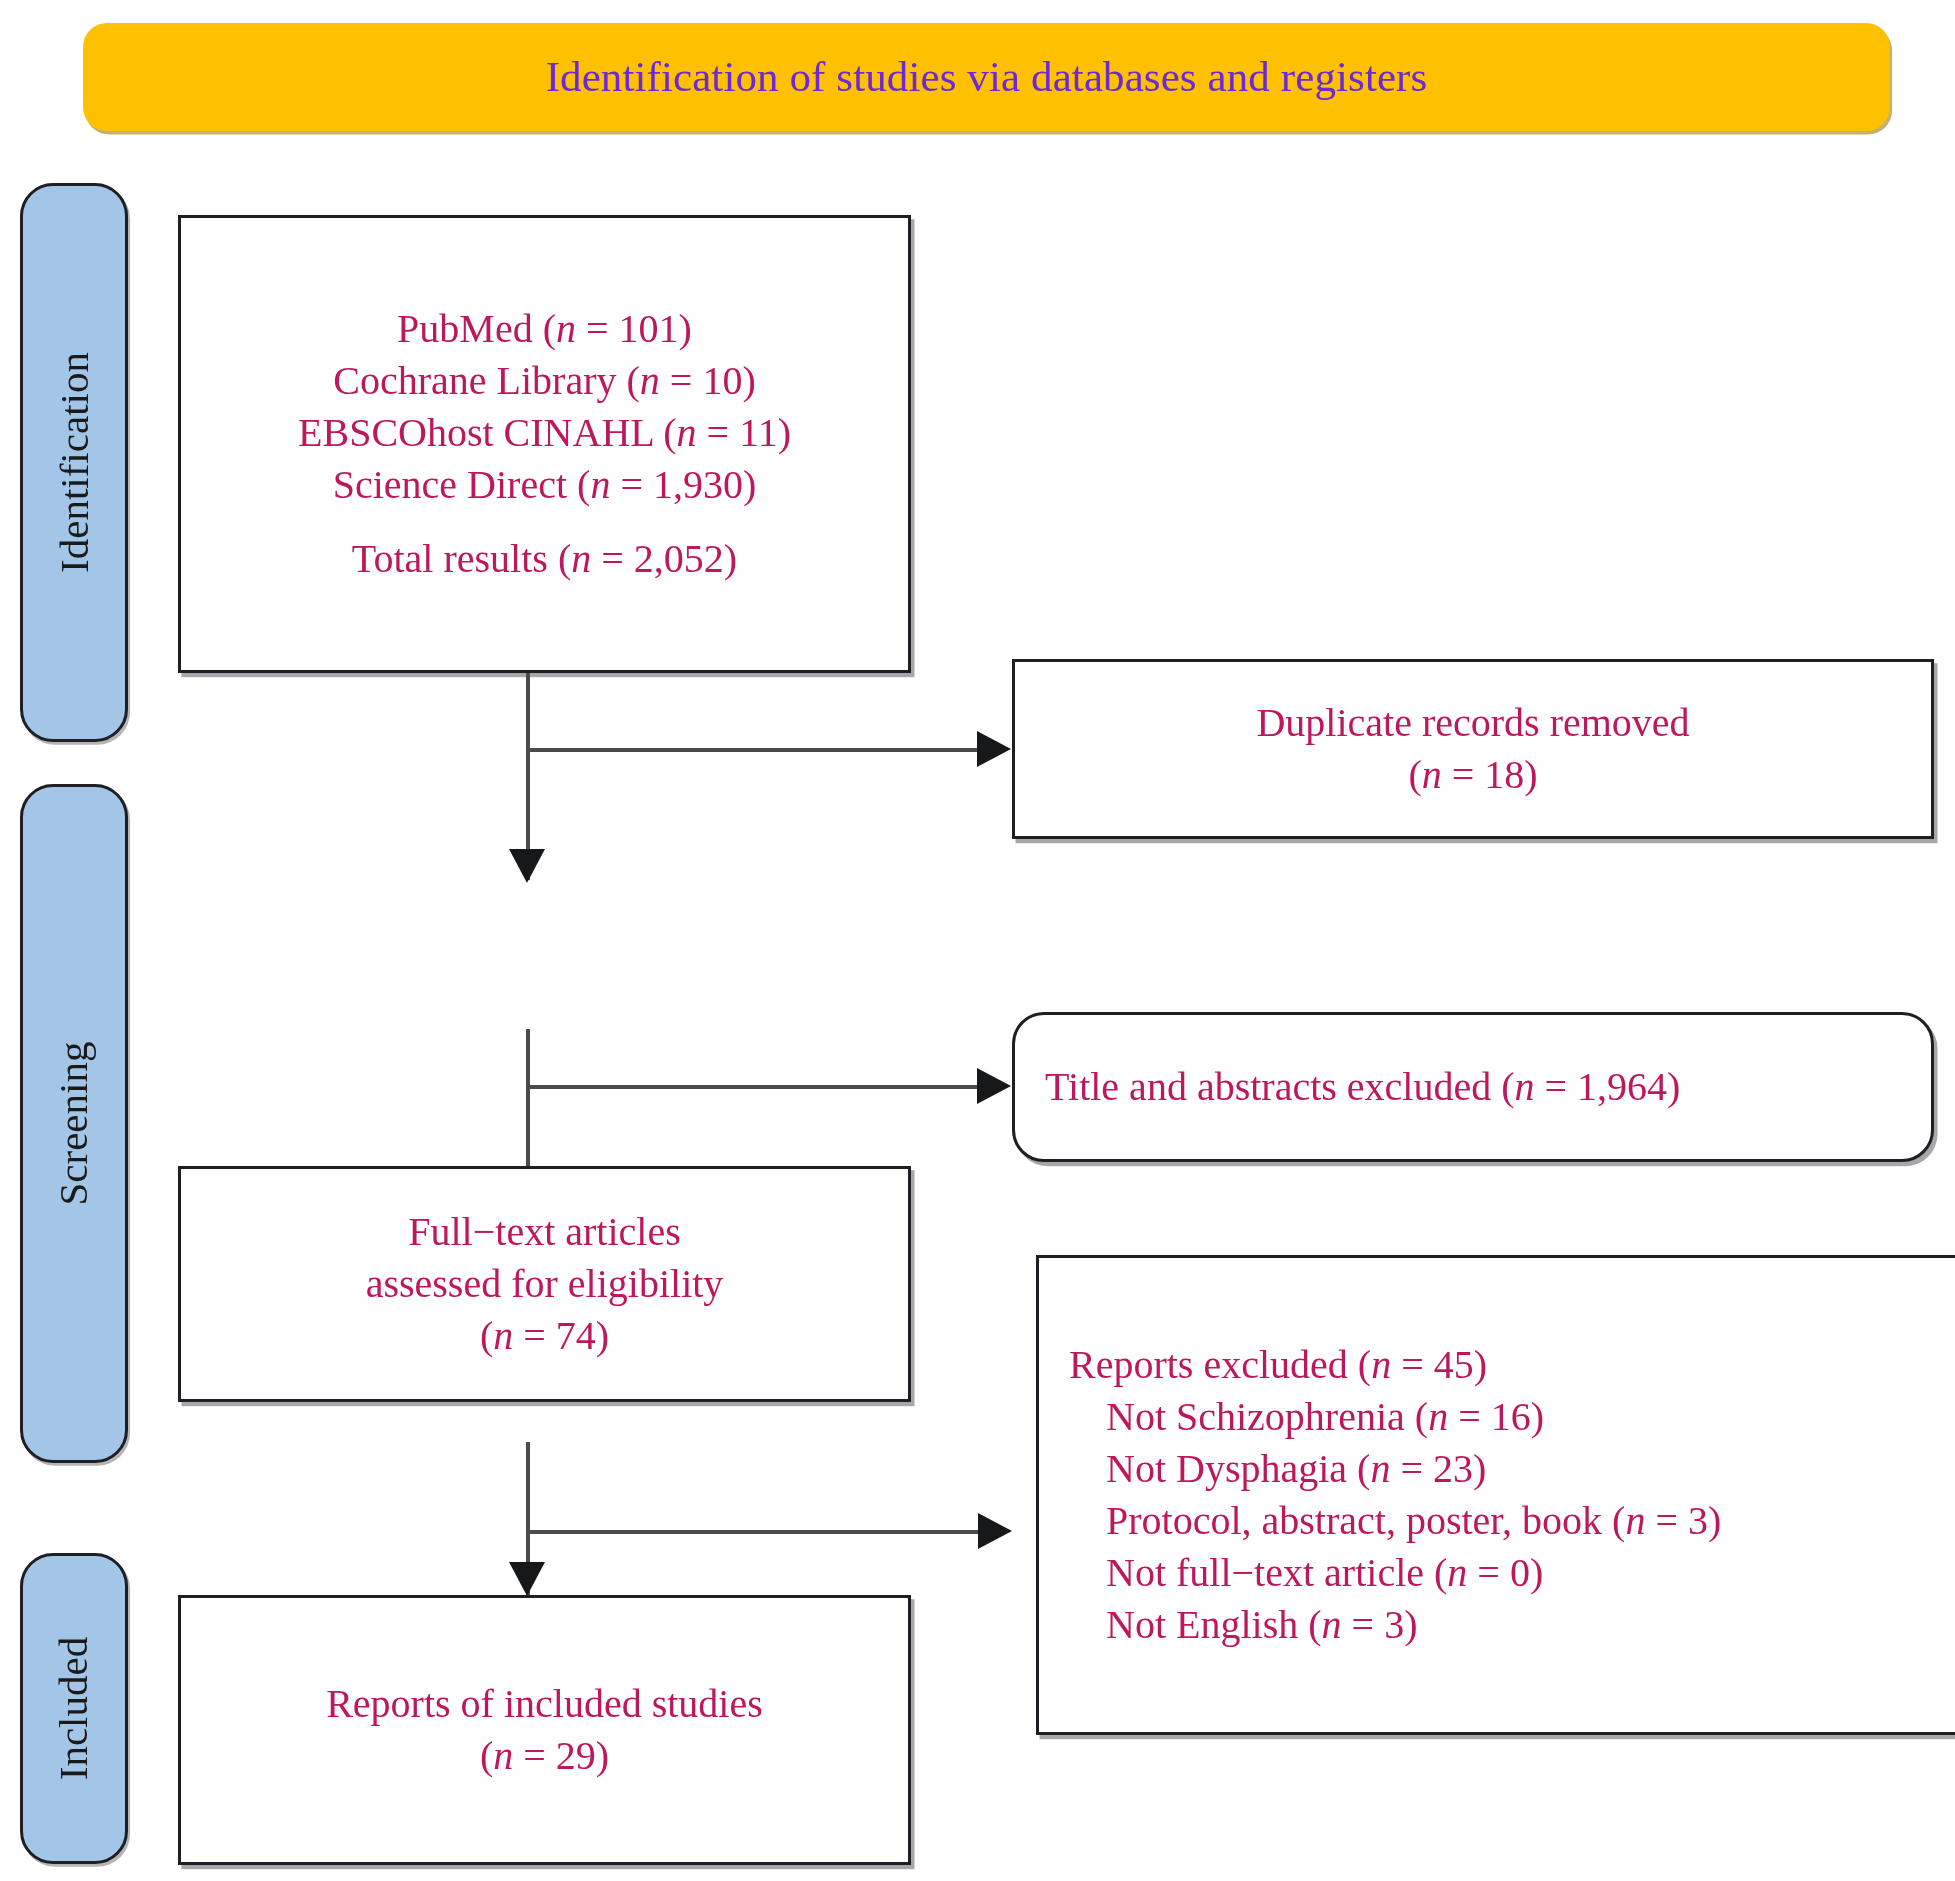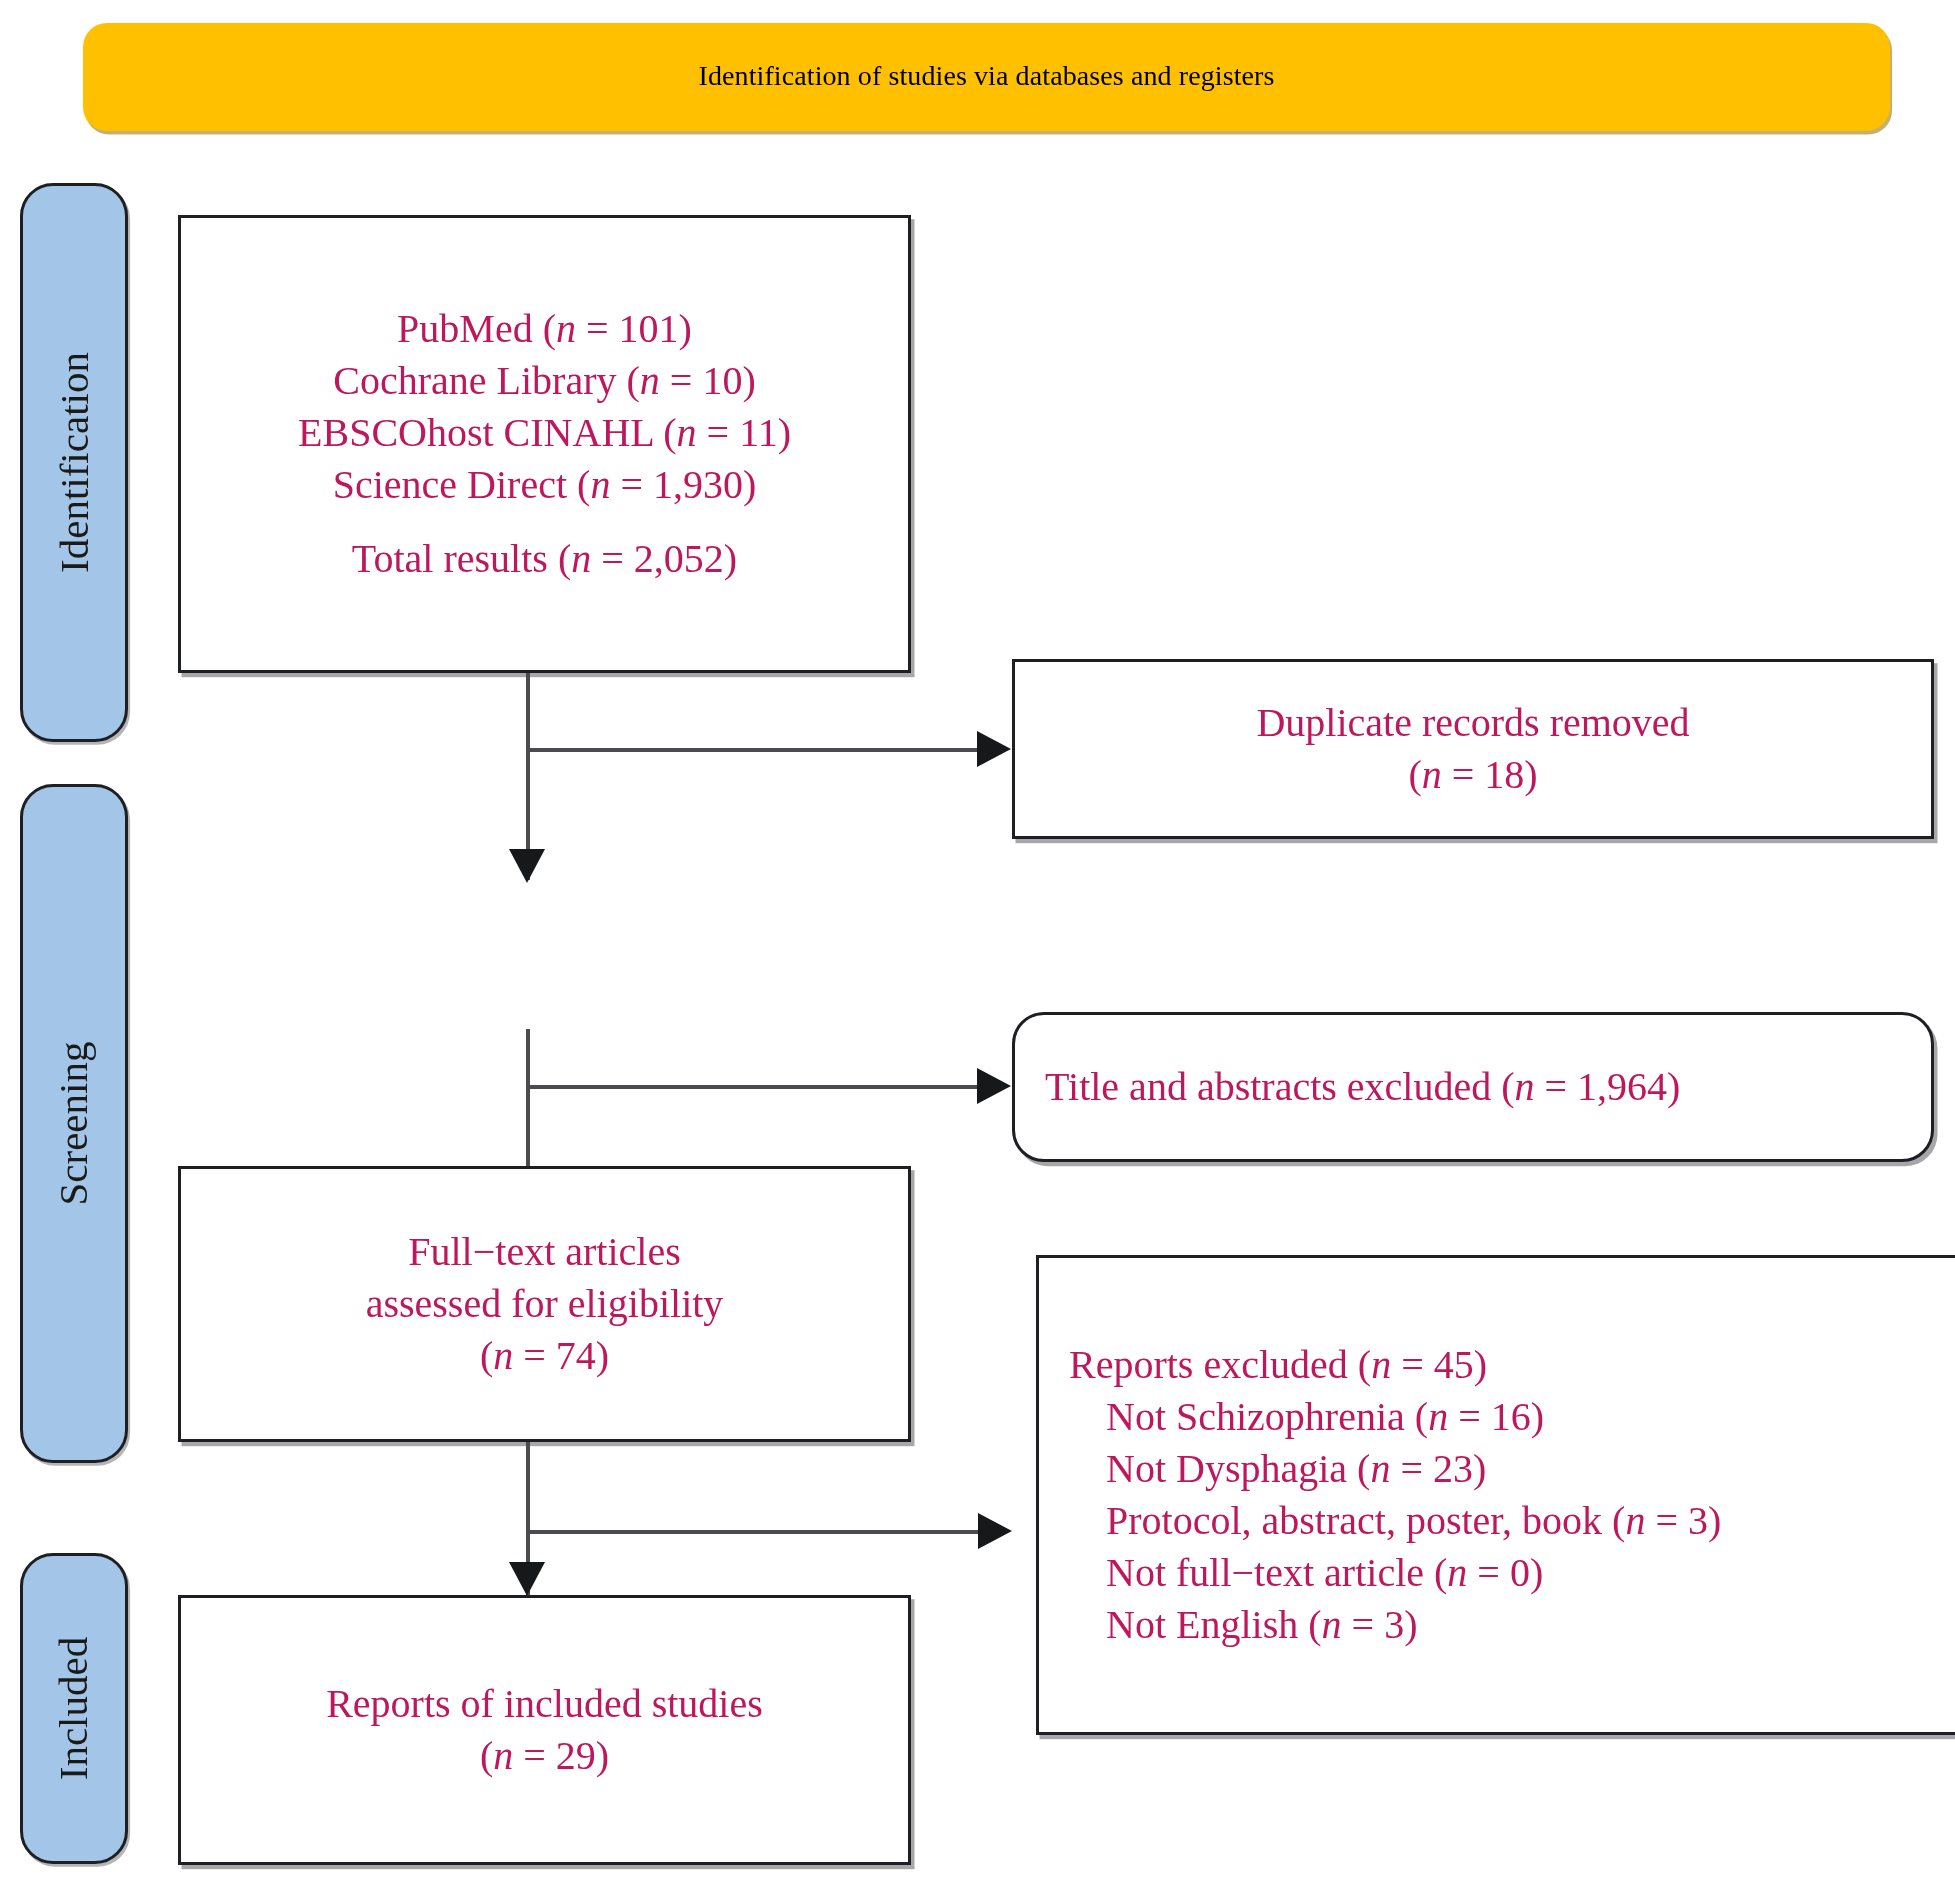"Identification of studies via databases" .banner-text { color: #000000 -> #6d28d9; font-size: 28px -> 43px }
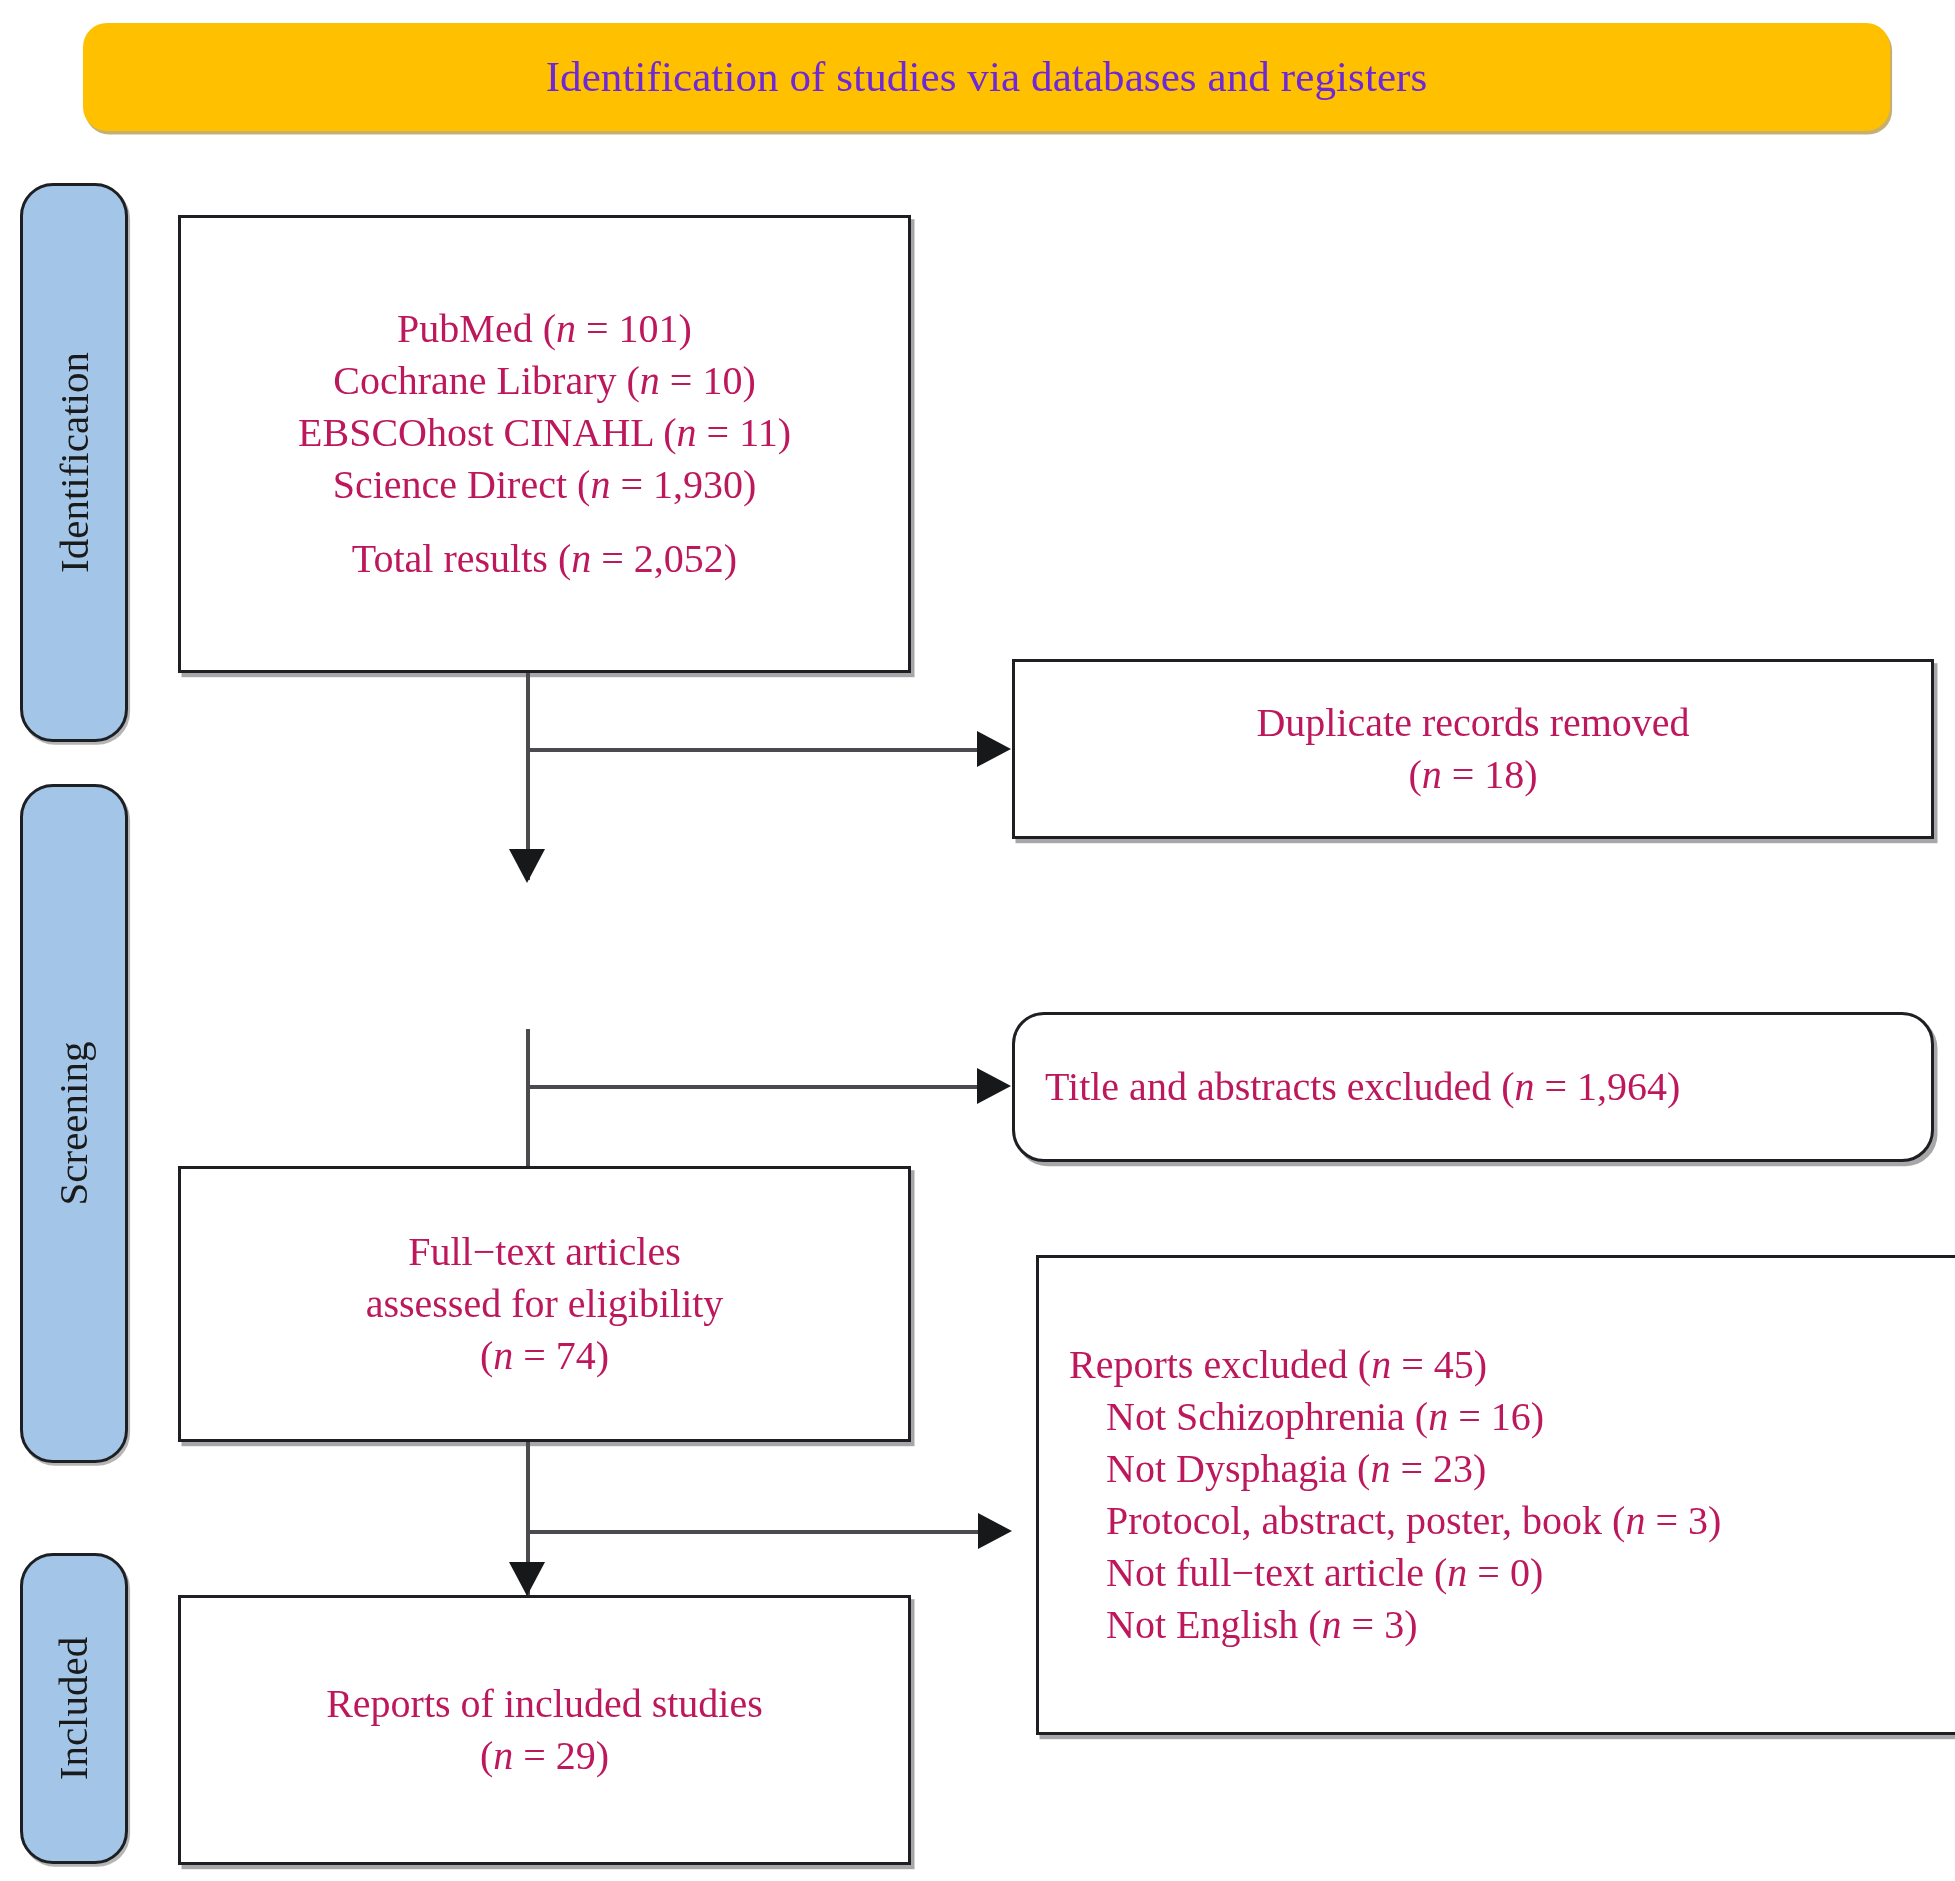"Full−text articles" #box-fulltext { height: 276px -> 236px }
